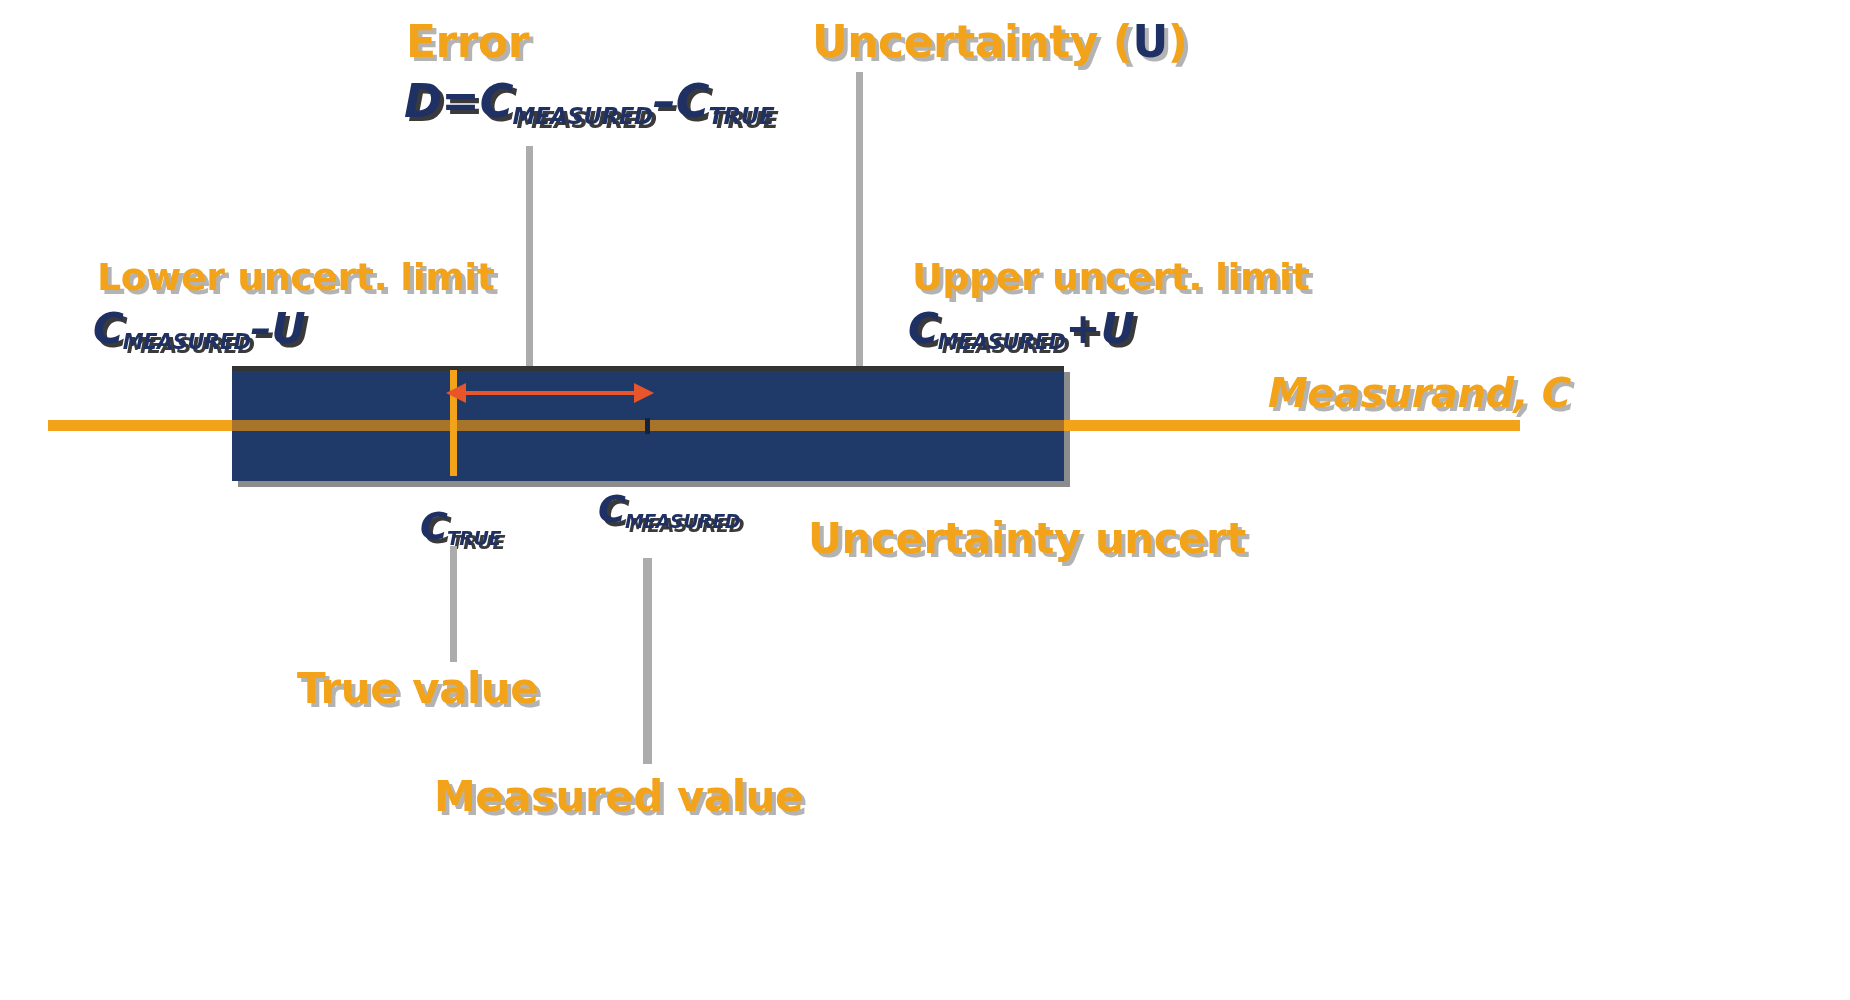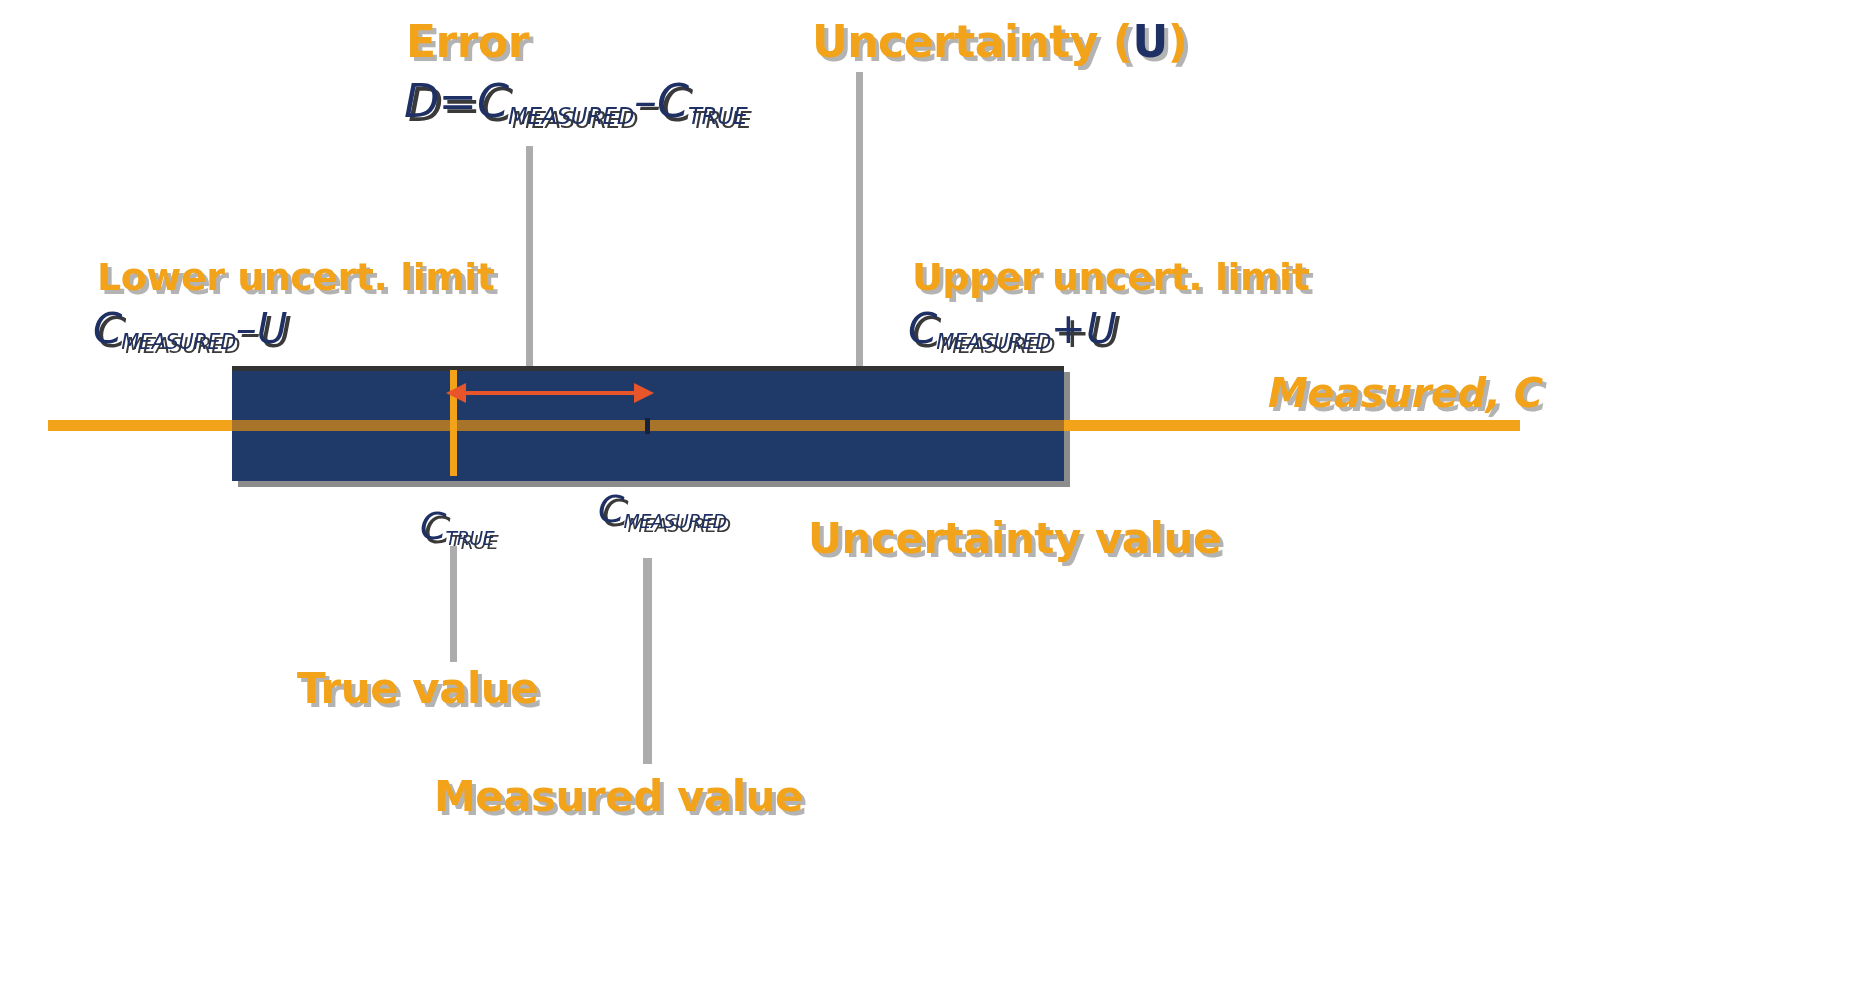"D=CMEASURED–CTRUE" .formula { font-weight: normal -> bold }
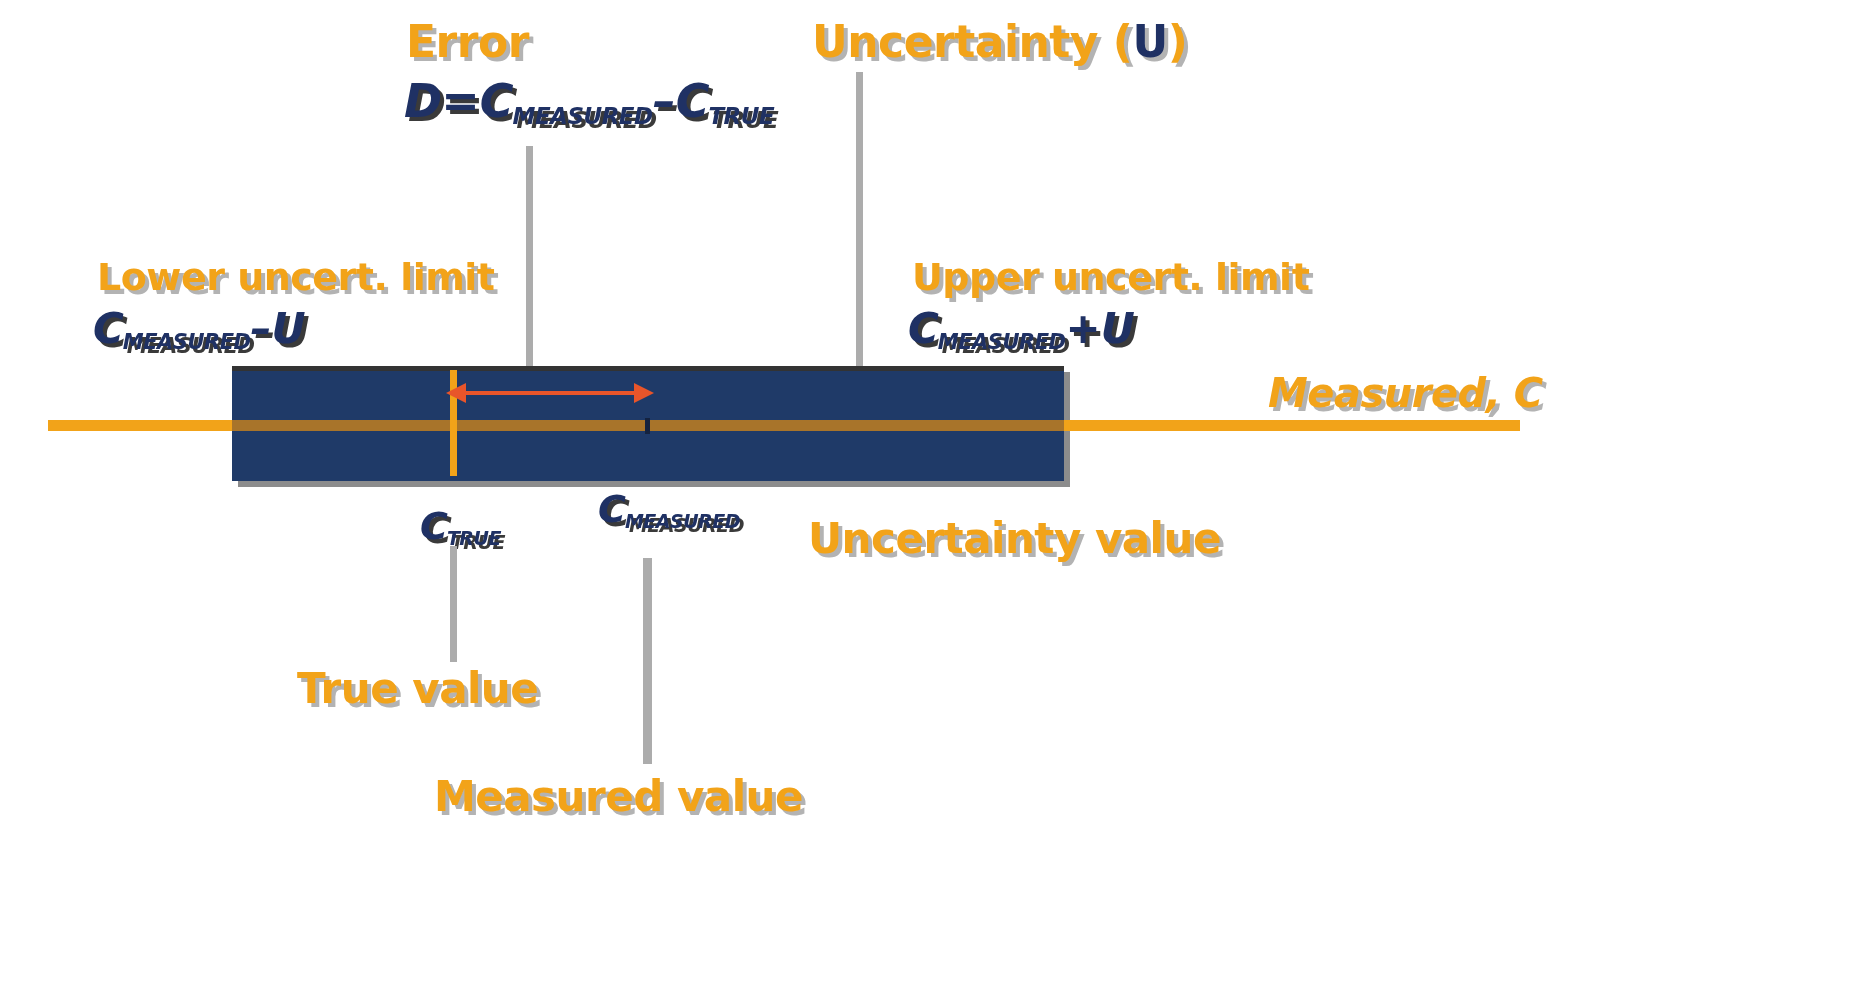"Measured, C" div.lbl { text: Measured -> Measurand }
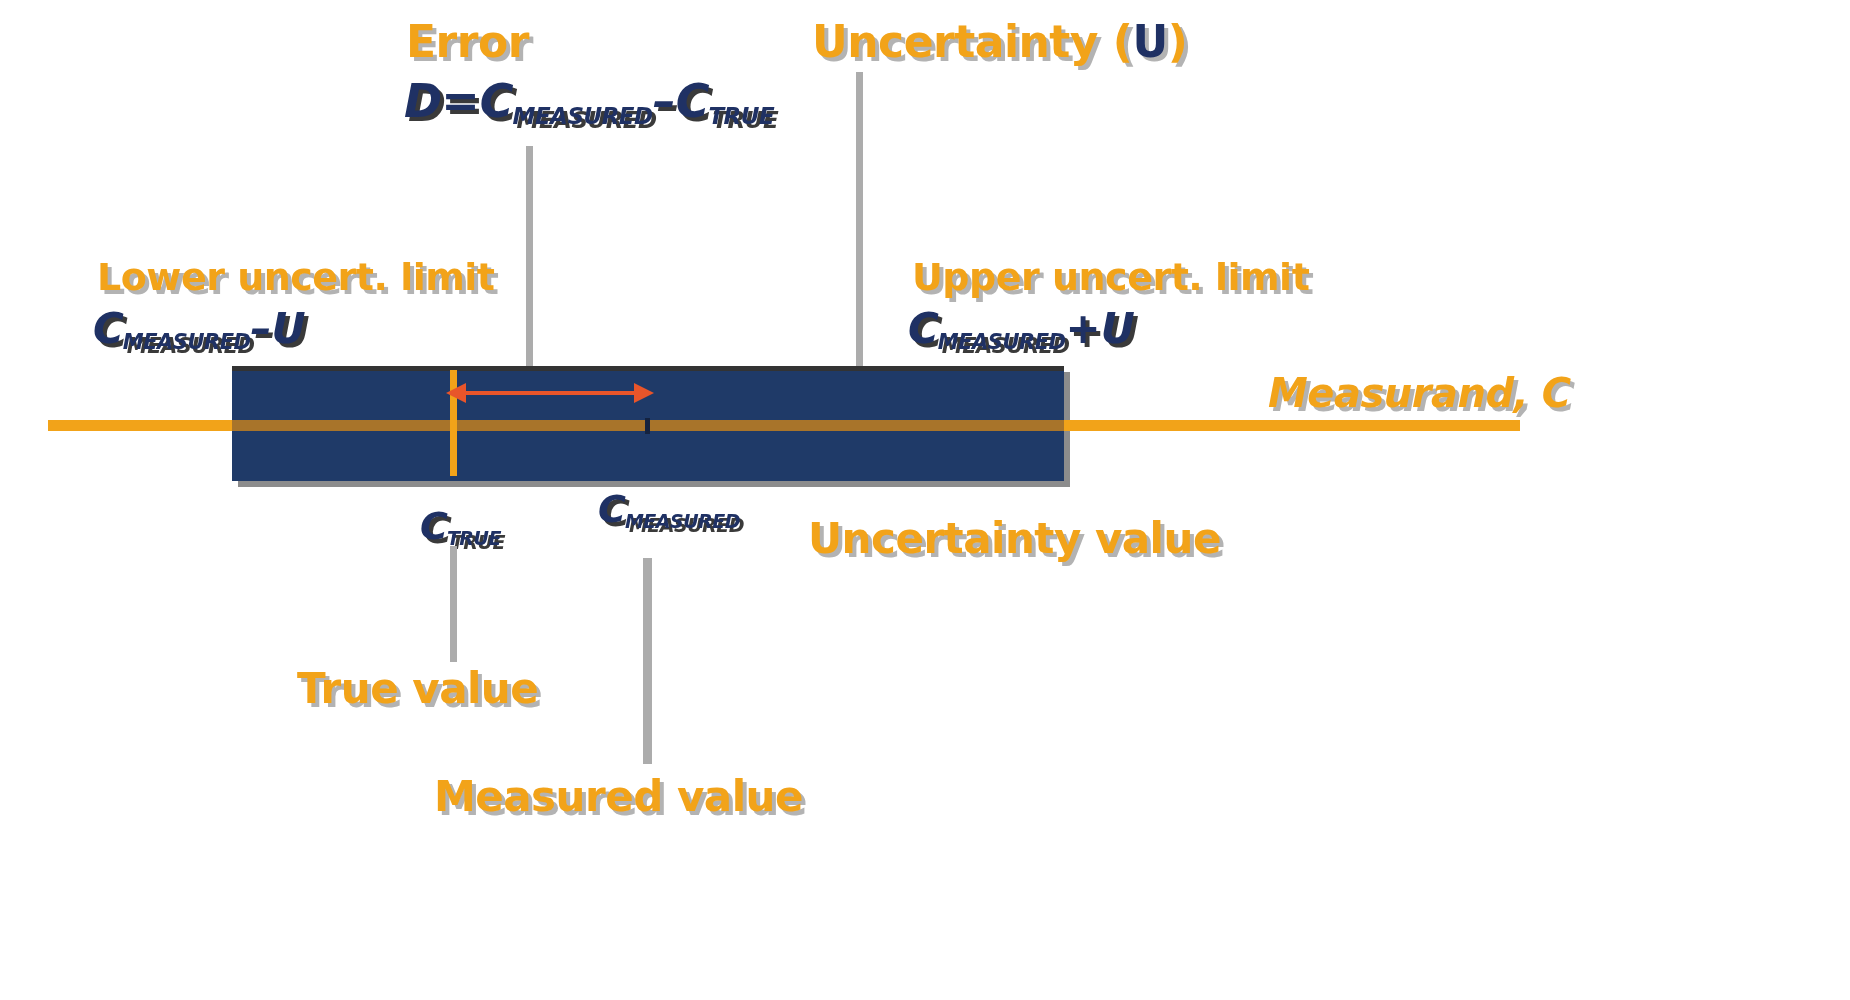"Uncertainty value" div.lbl { text: value -> uncert }
